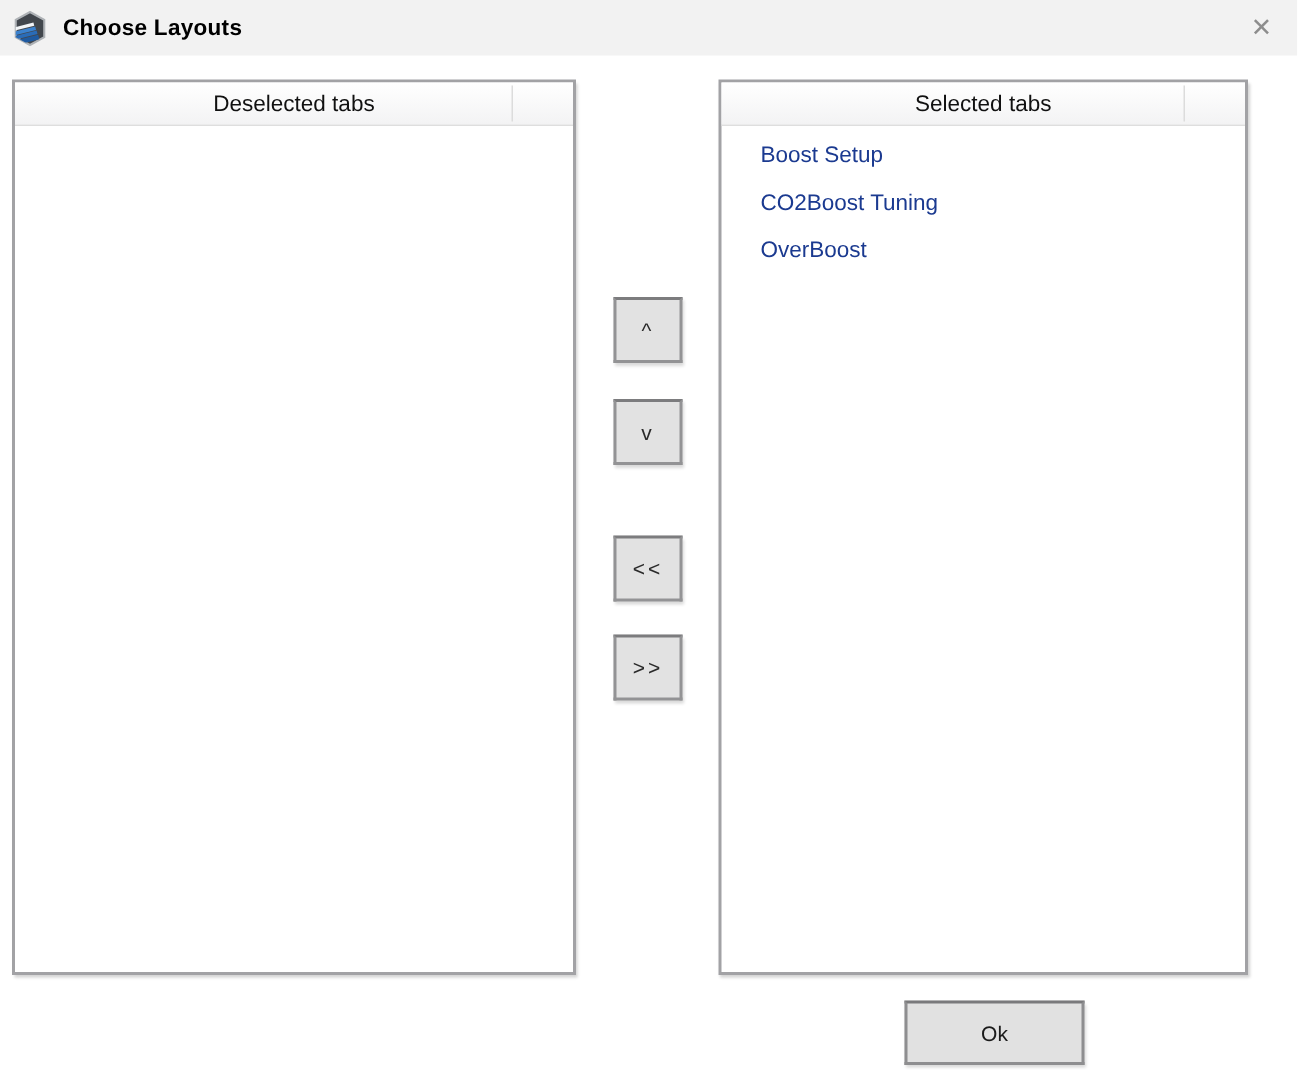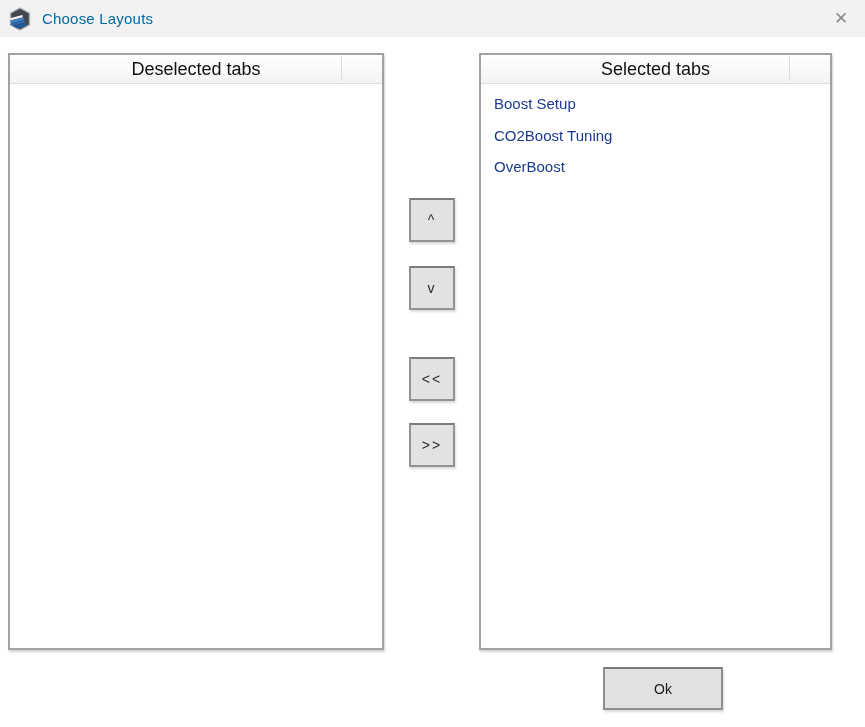"Choose Layouts" .titlebar-text { color: #0369a1 -> #000000; font-weight: none -> bold }
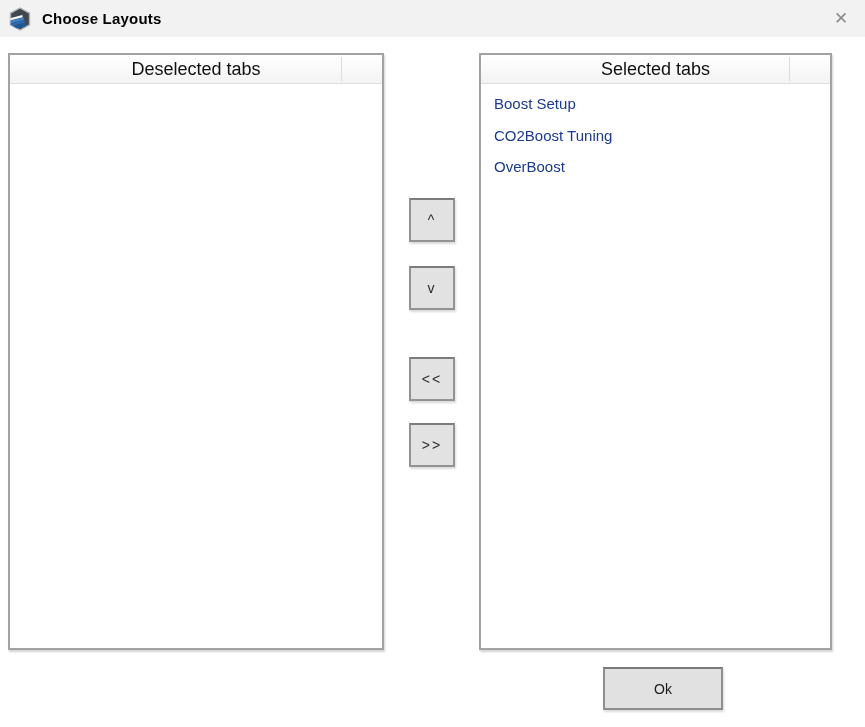"Deselected tabs" .panel-header-label { font-size: 18px -> 15px }
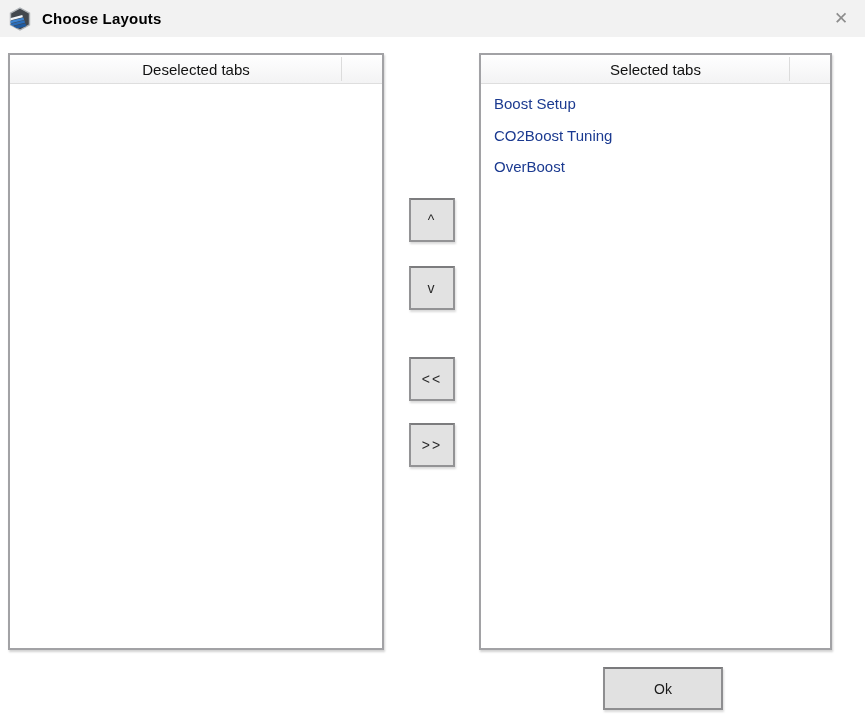"Boost Setup" .list-item { padding-left: 13px -> 26px }
